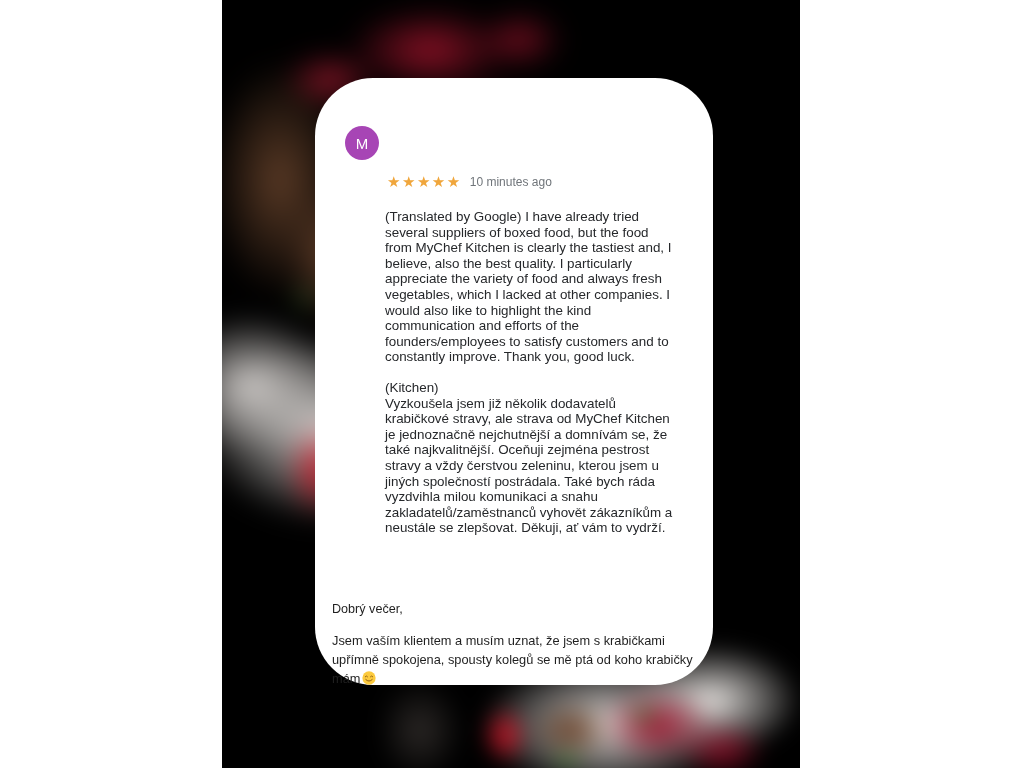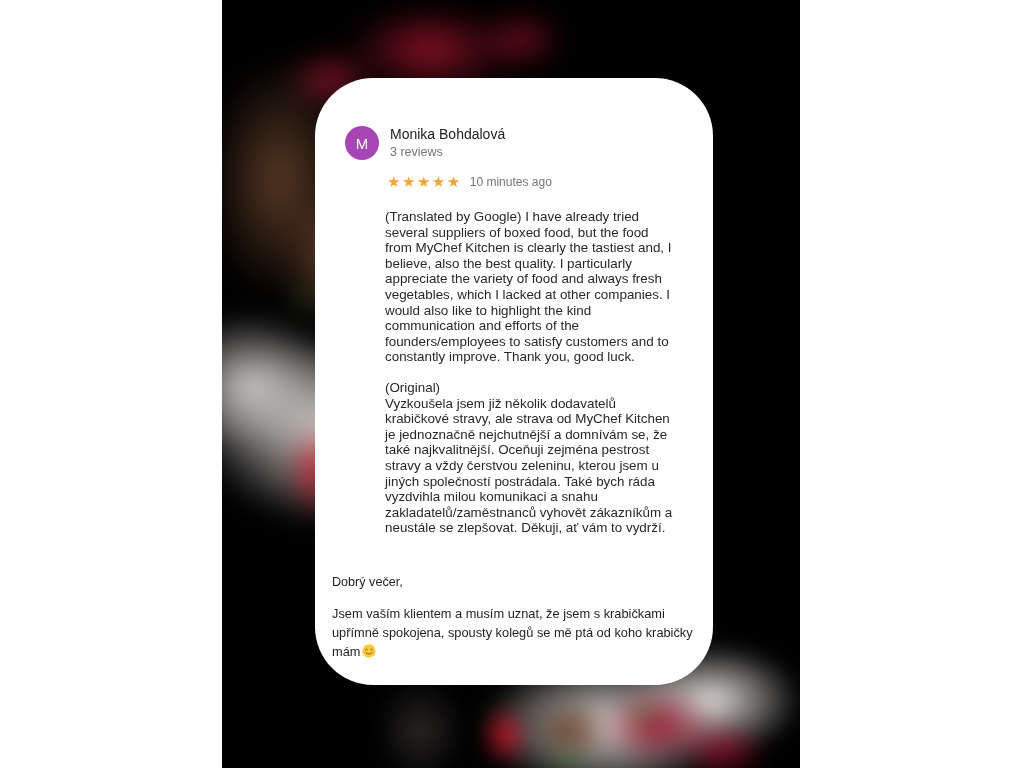"Monika Bohdalová" div { html: <div> <div>Monika Bohdalová</div> <div>3 reviews</div> </div> -> none }
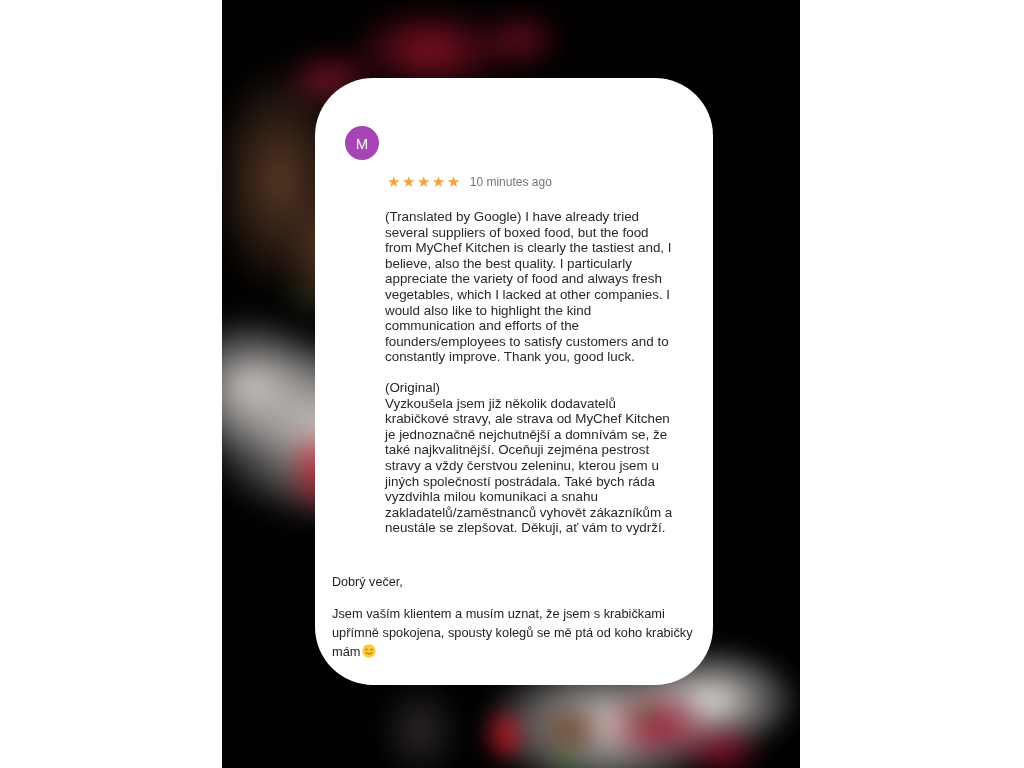"(Original)" p { text: Original -> Kitchen }
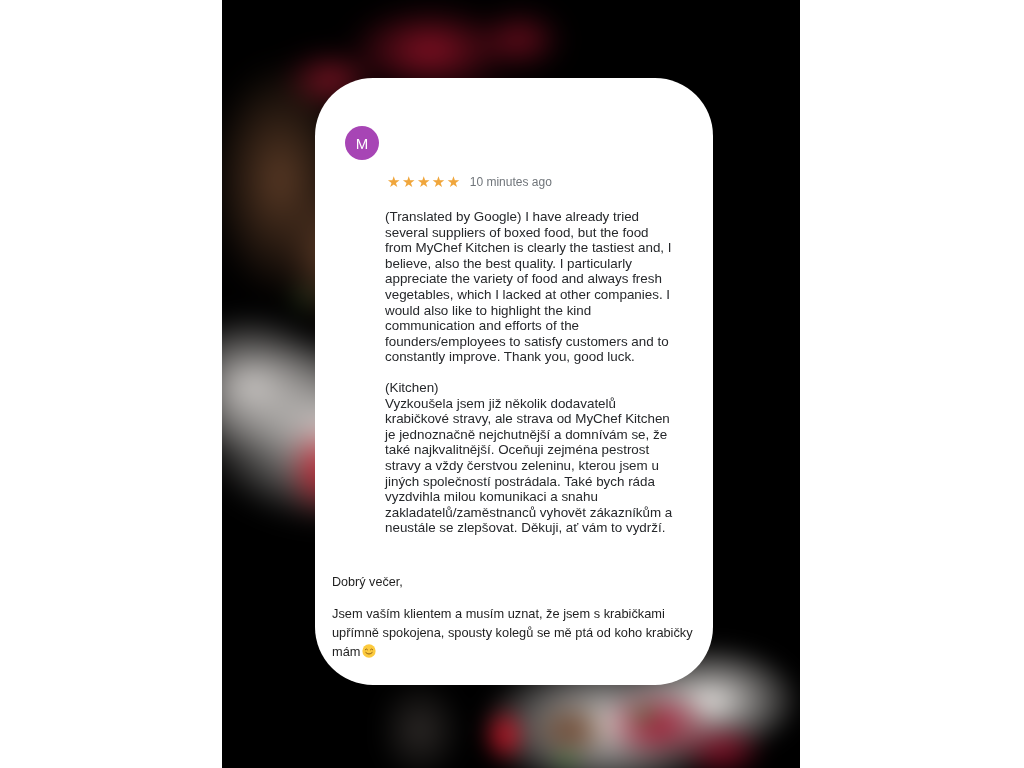"Dobrý večer," .footer { top: 497px -> 524px }
